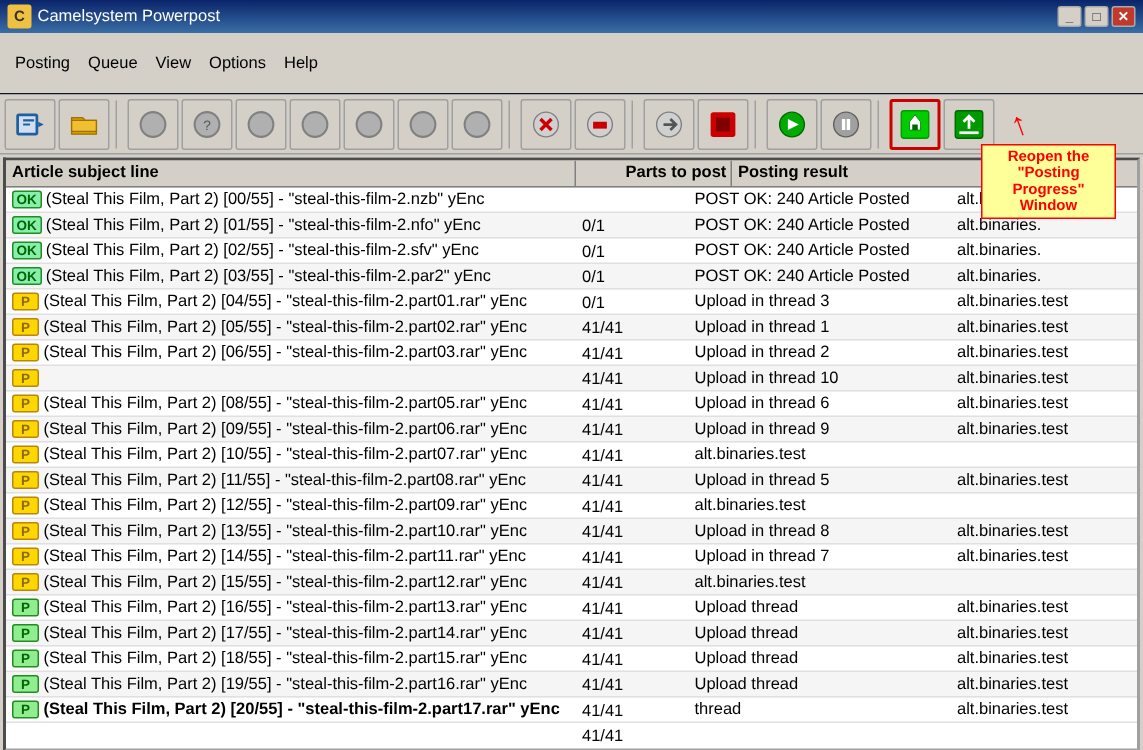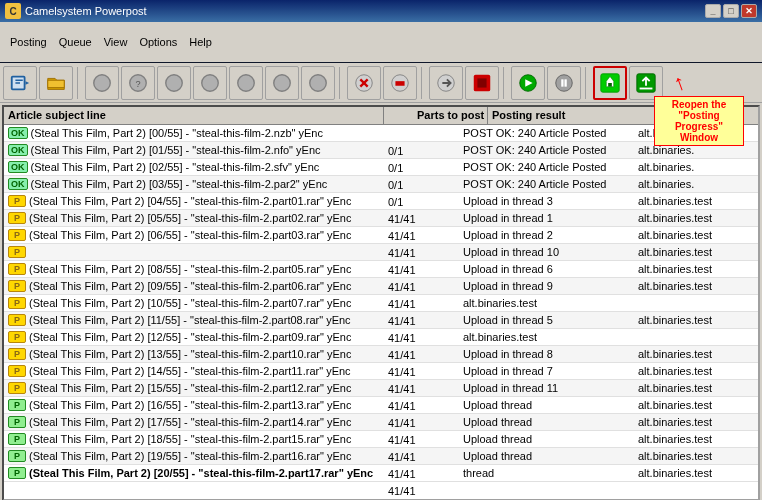"Upload in thread 11" div.cell { html: <div>Upload in thread 11</div> -> none }
